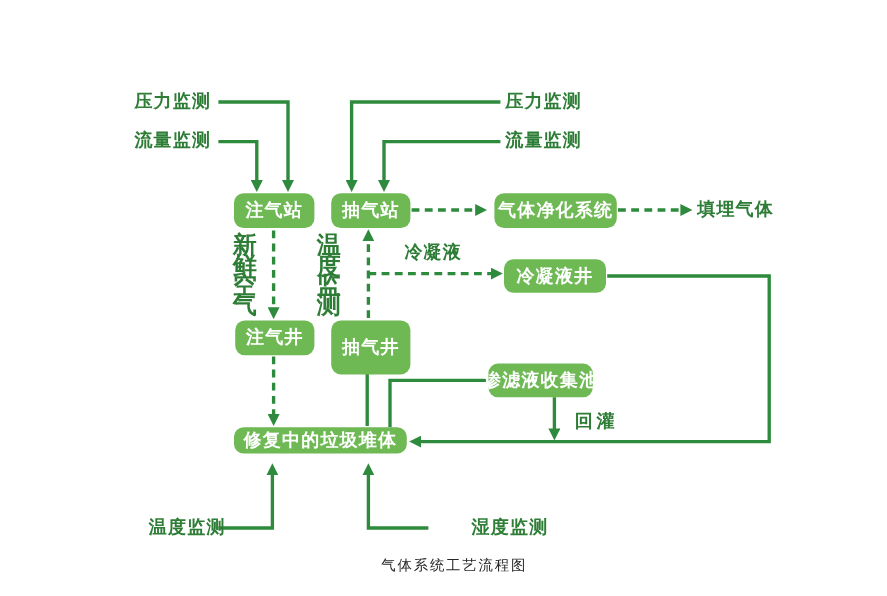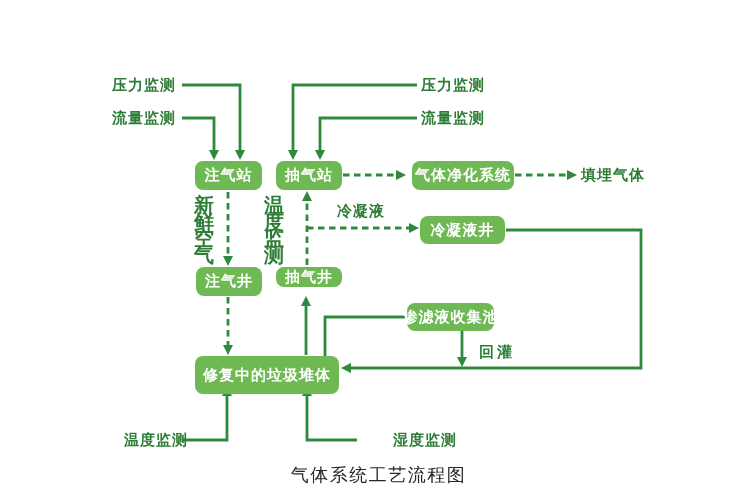"抽气井" div.node { height: 20px -> 45px }
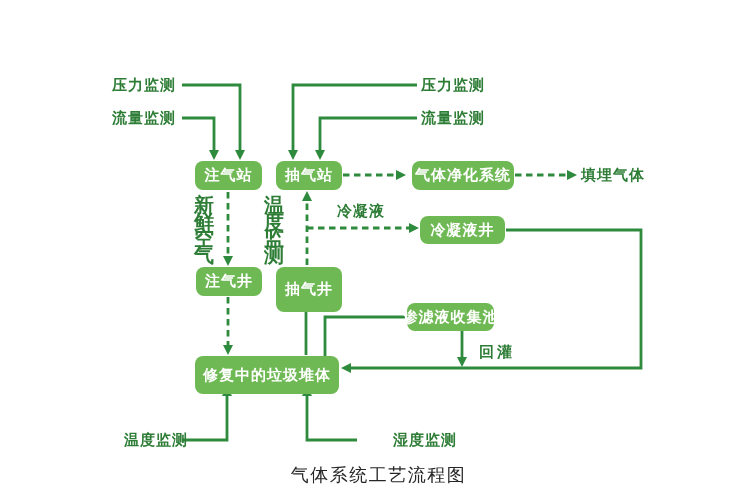"修复中的垃圾堆体" div.node { height: 38px -> 22px }
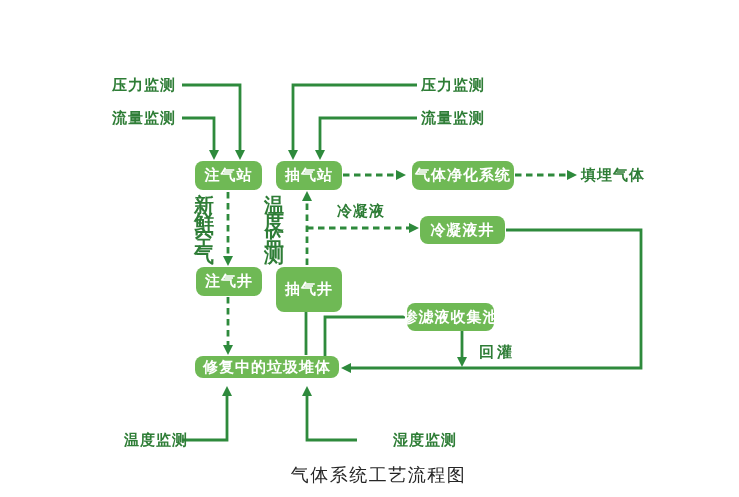"气体系统工艺流程图" .diagram-title { font-size: 18px -> 12px }
